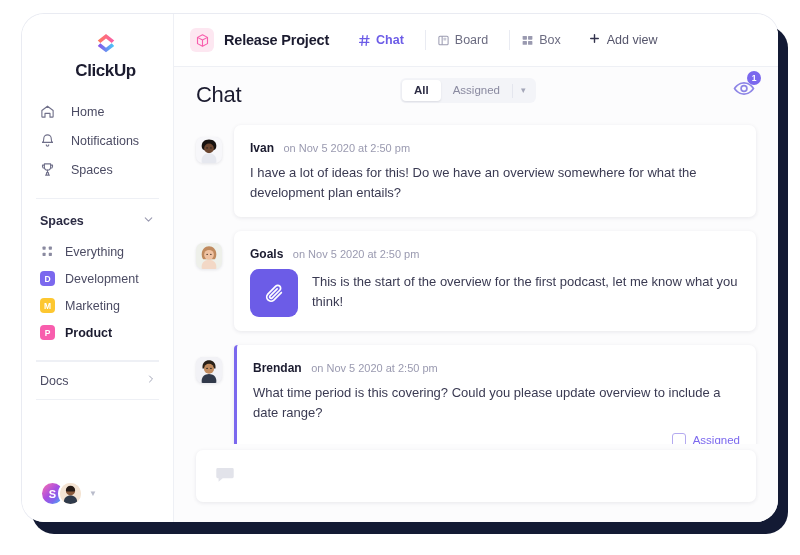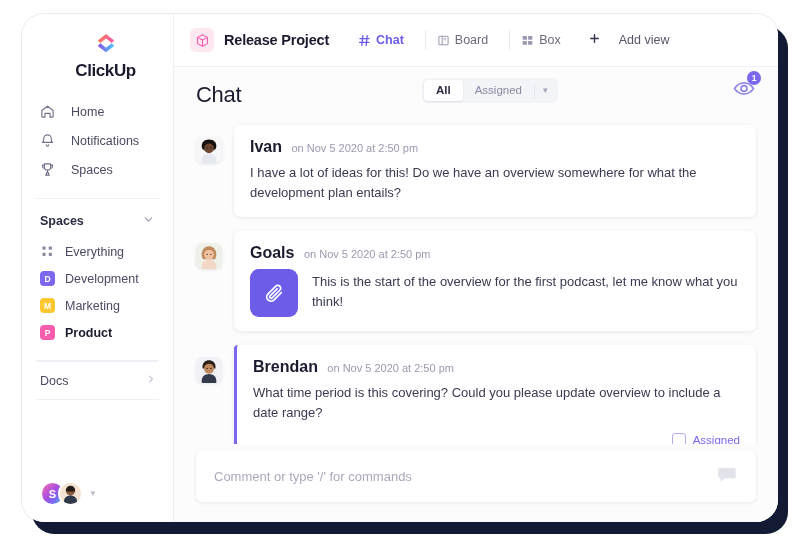"Add view" .add-view { gap: 18px -> 6px }
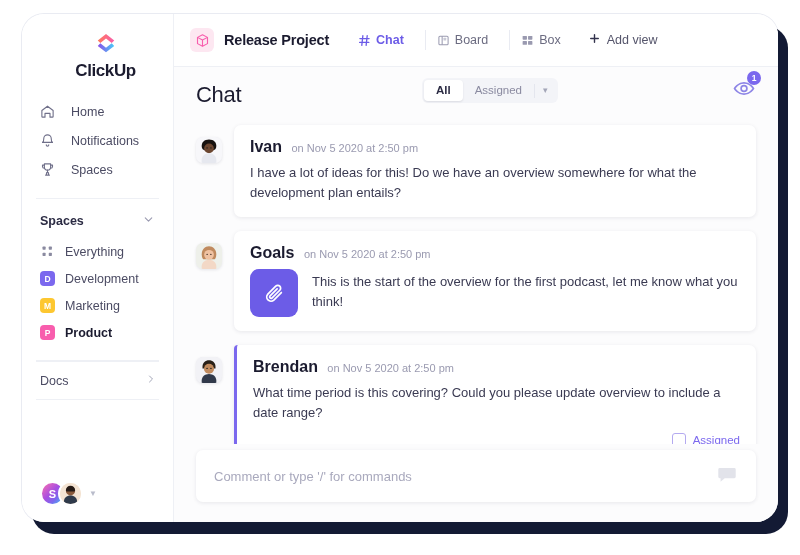"All" .filter { left: 248px -> 226px }
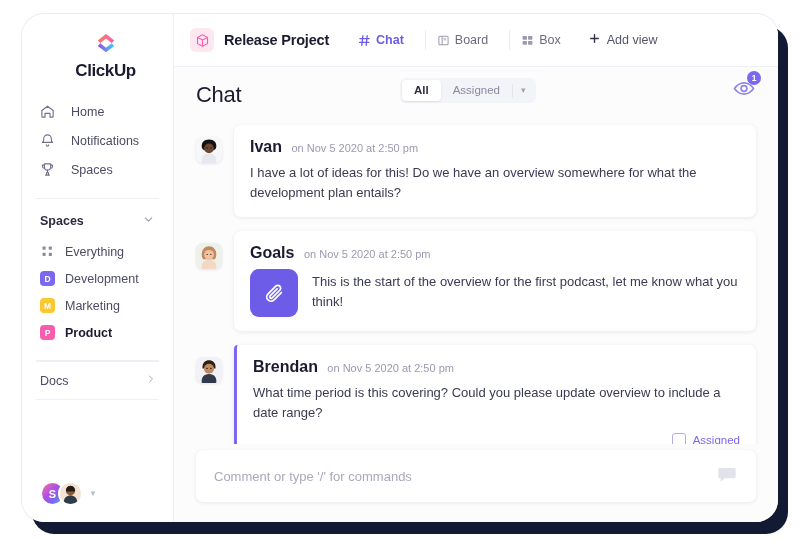"Ivan" .m-author { font-size: 16px -> 12px }
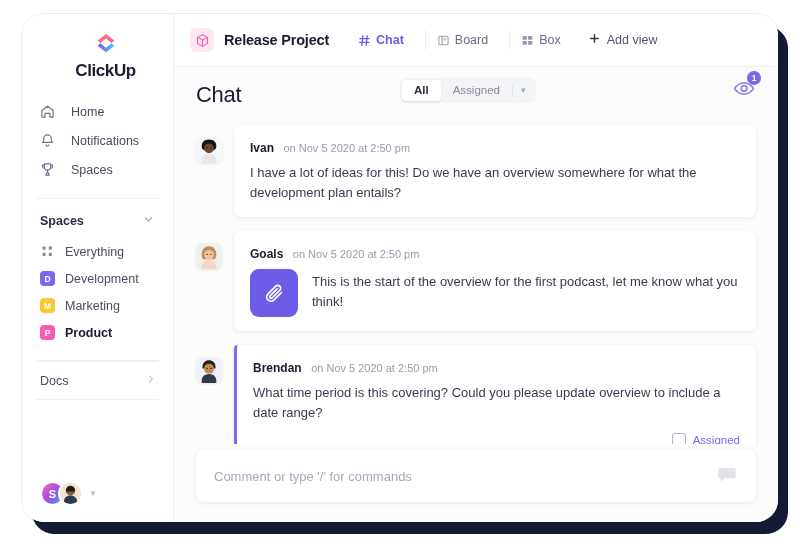"Comment or type '/' for" input.composer-input { html: <input> -> none }
